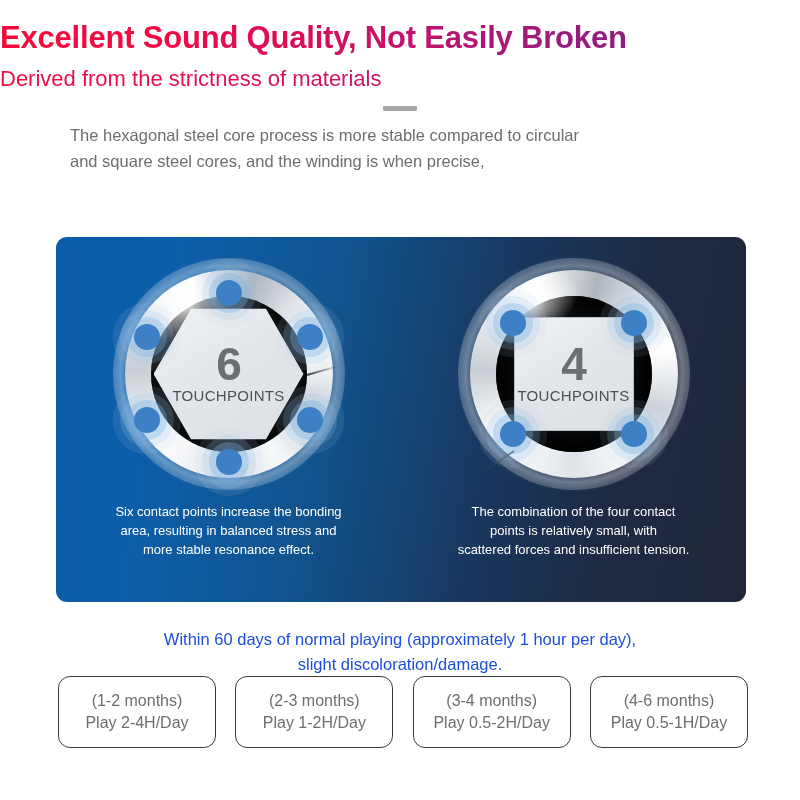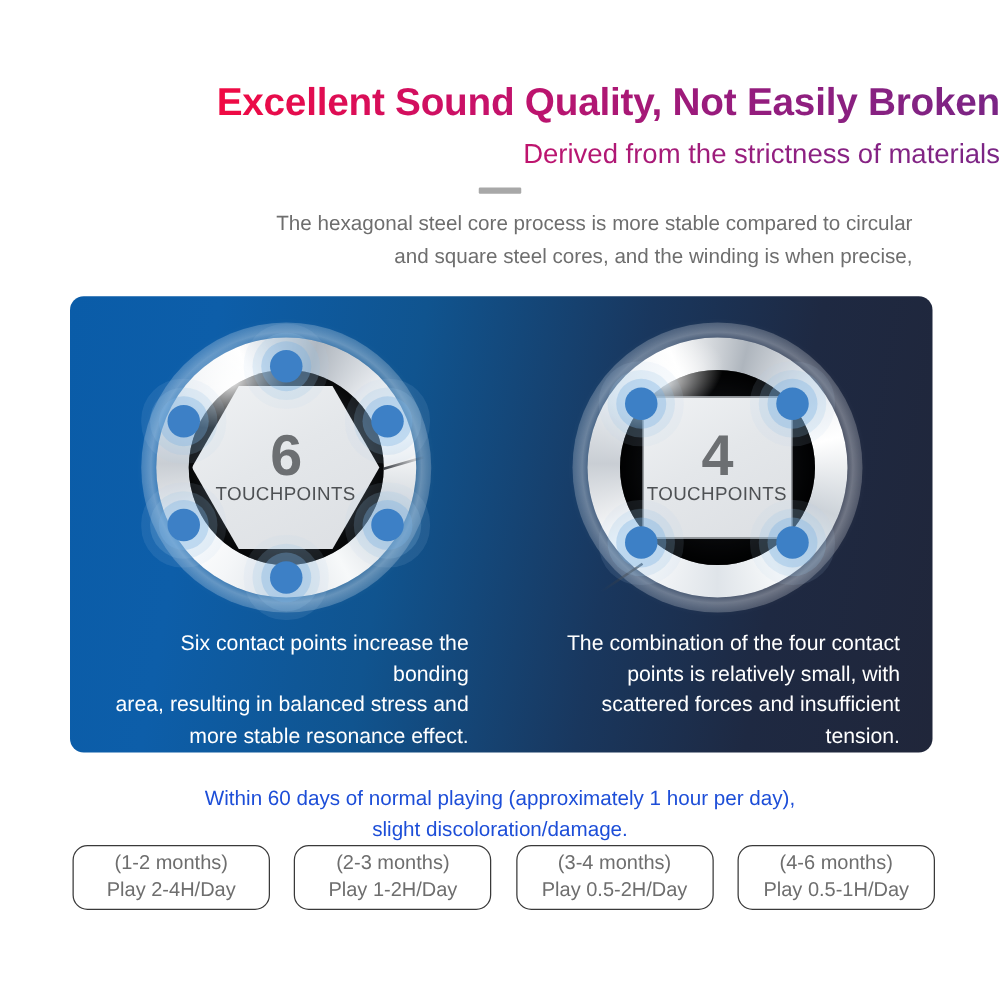"Excellent Sound Quality, Not Easily" .header { padding-top: 64px -> 20px; text-align: right -> left }
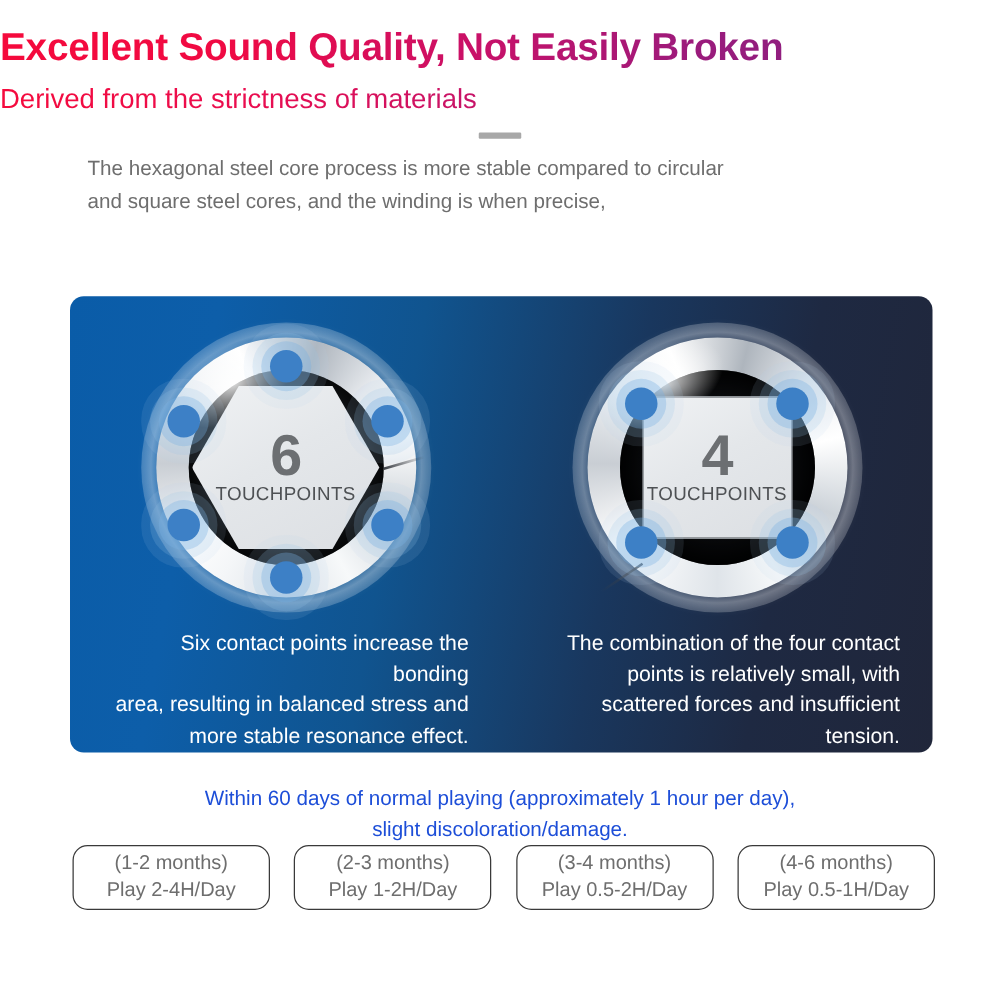"Six contact points increase the" .cap-col { font-size: 17px -> 13px; text-align: right -> center }
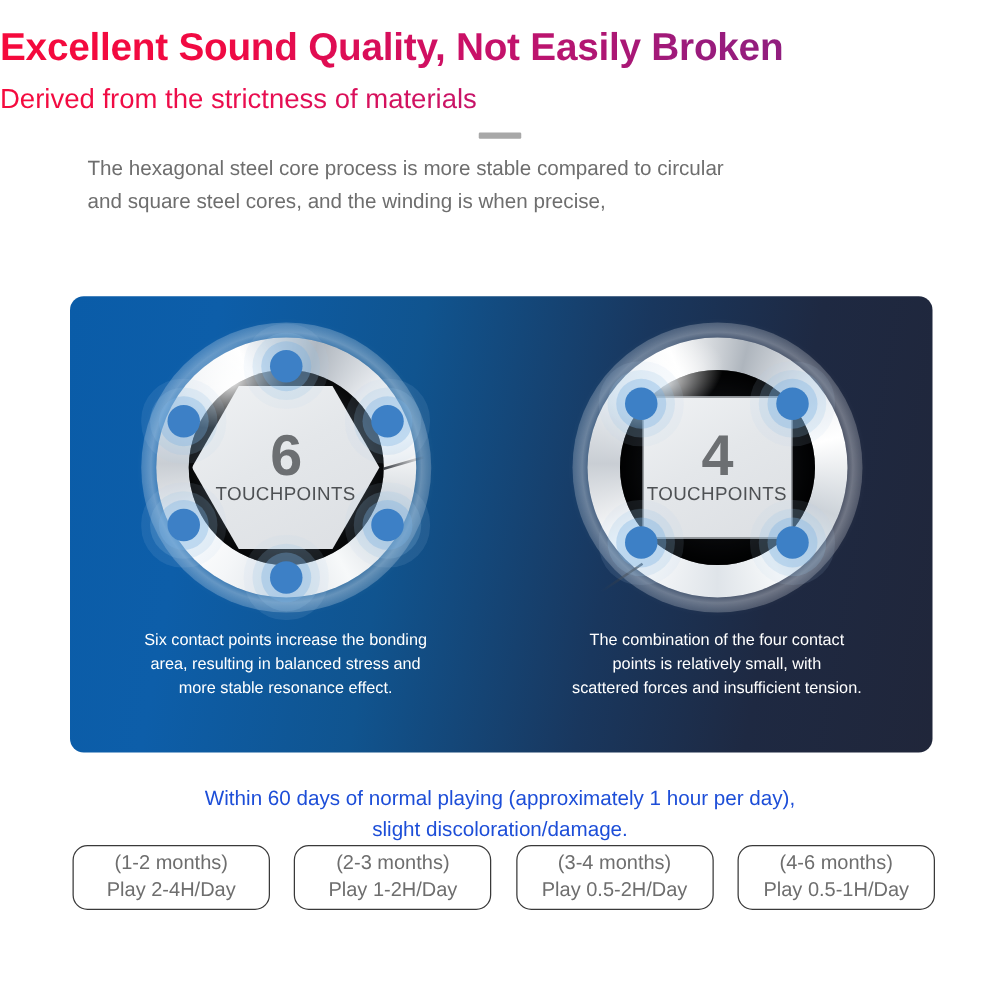"(1-2 months)" .chip { height: 52px -> 72px }
